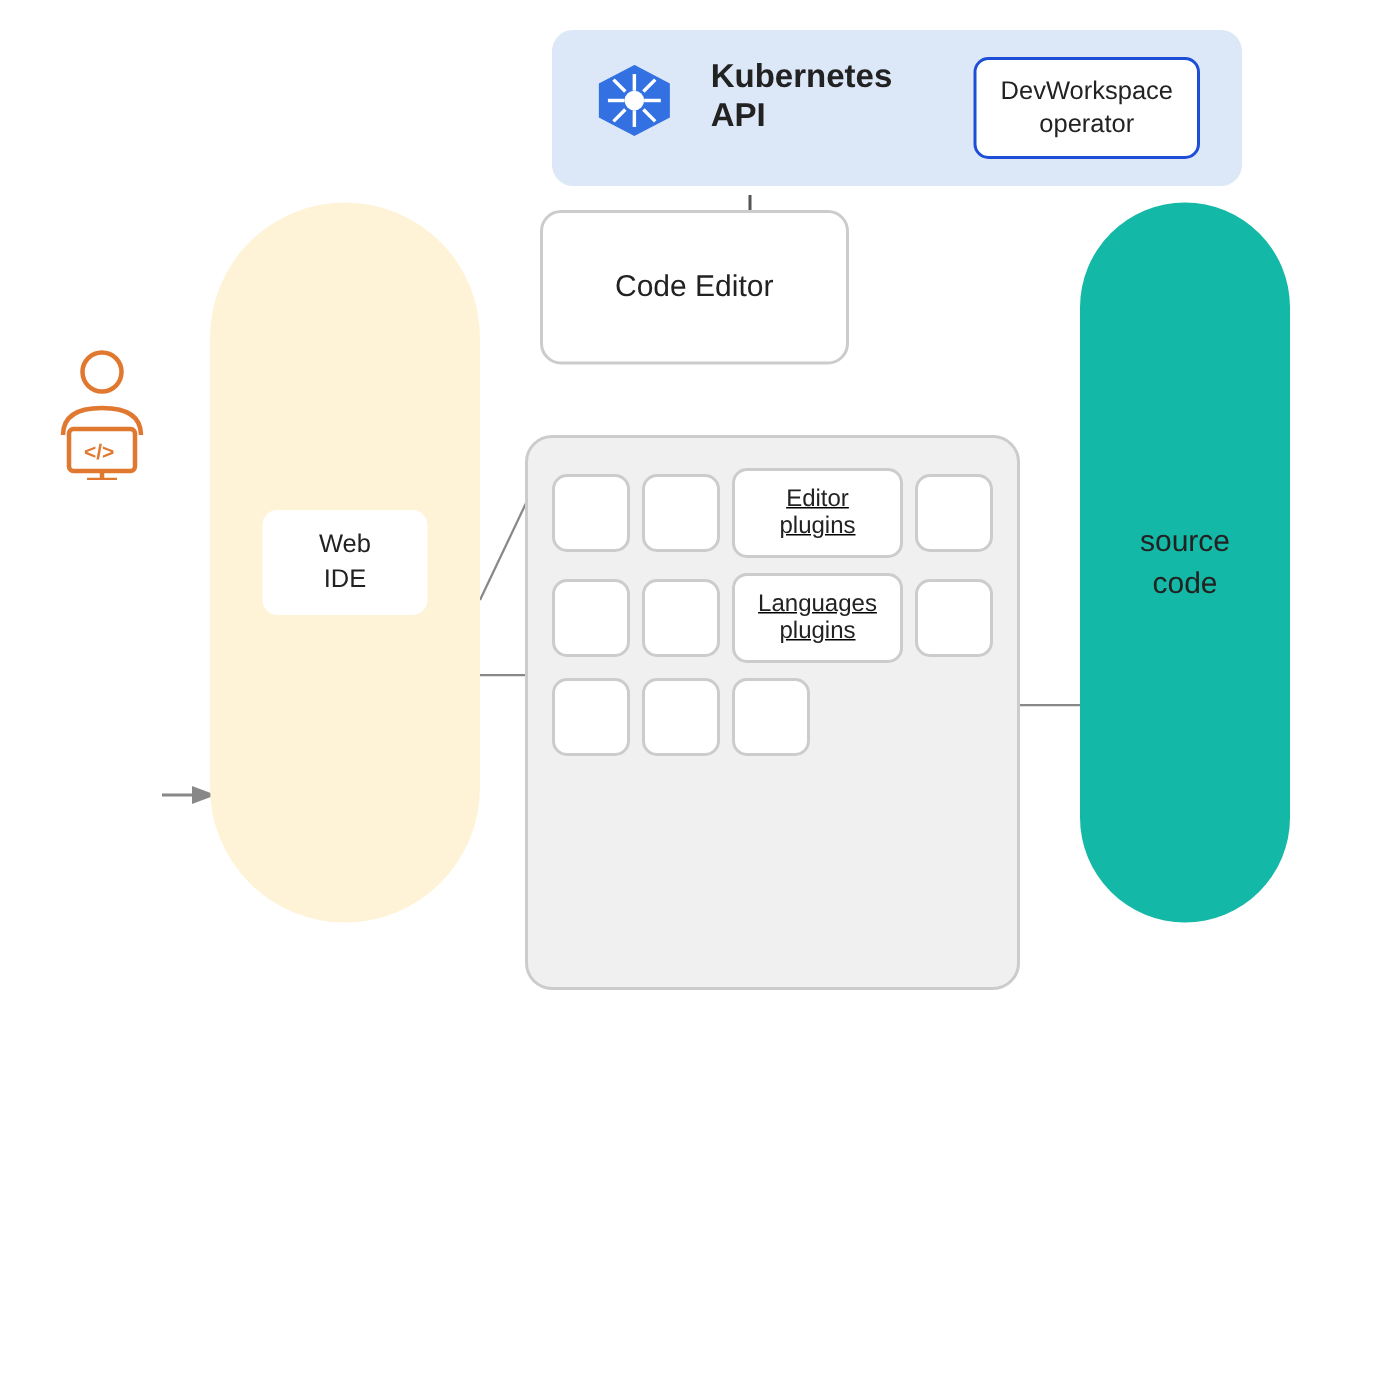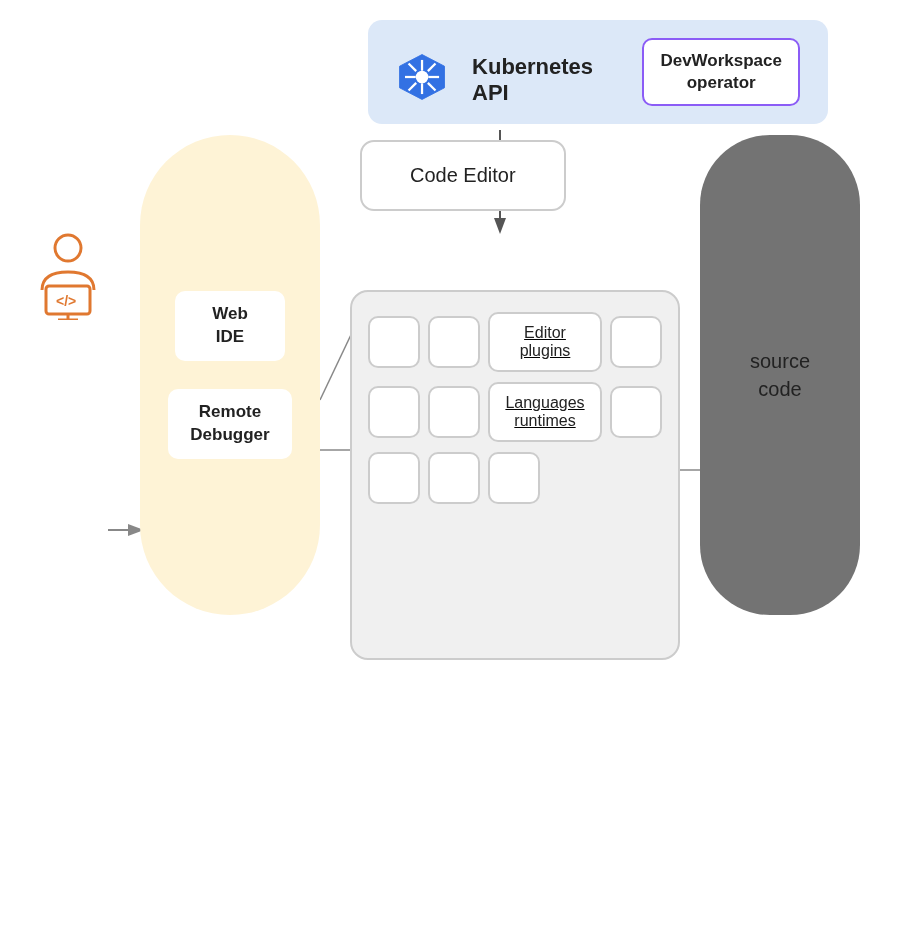"Kubernetes API" .top-section { align-items: flex-end -> flex-start }
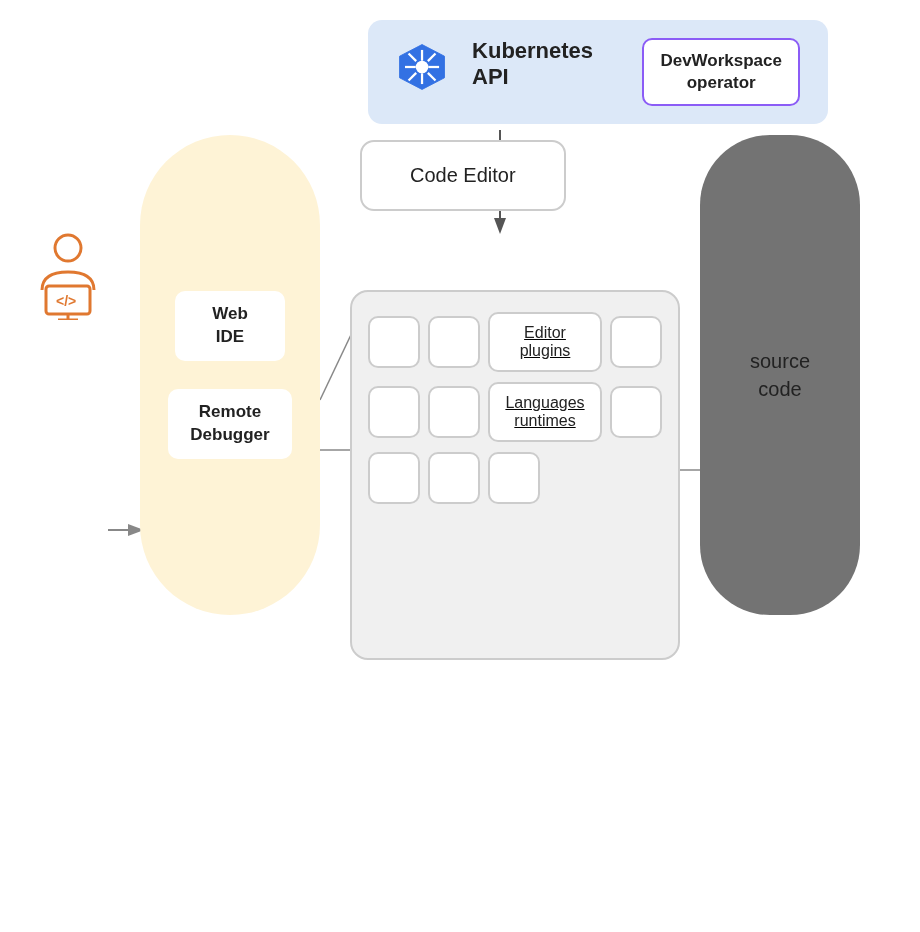"DevWorkspace" .devworkspace-box { border: 2px solid #8b5cf6 -> 2px solid #1d4ed8; font-weight: 700 -> 400 }
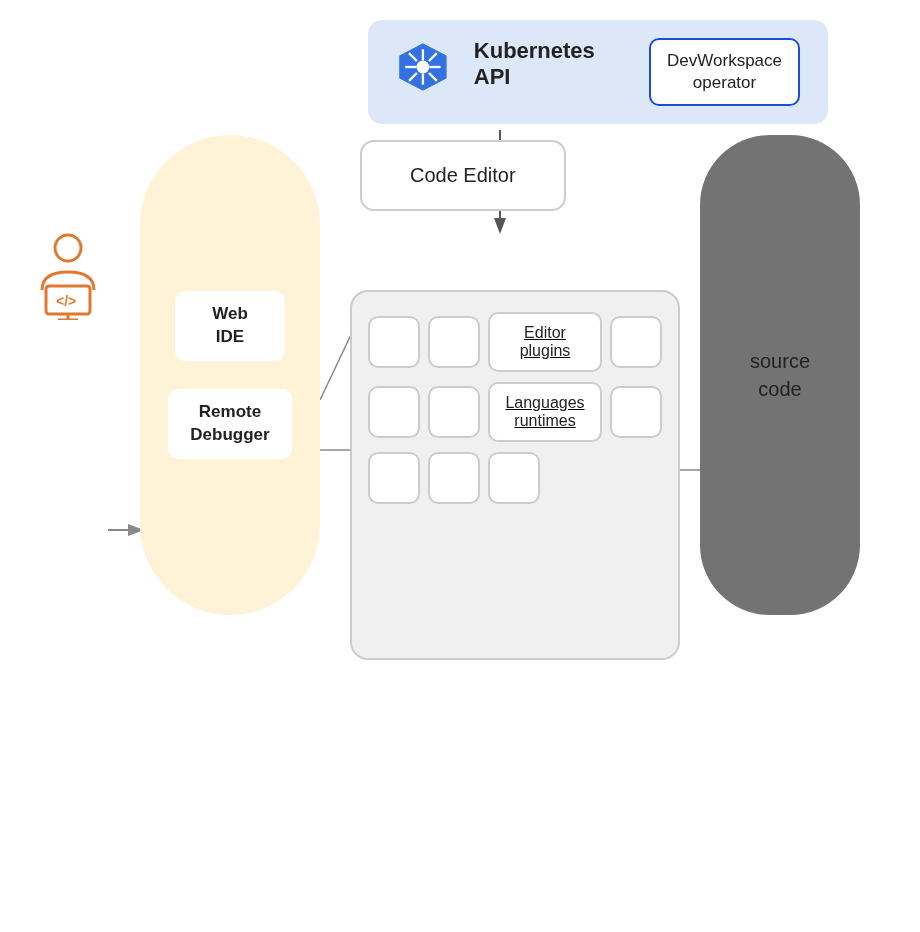"Code Editor" .code-editor-box { padding: 22px 48px -> 38px 48px }
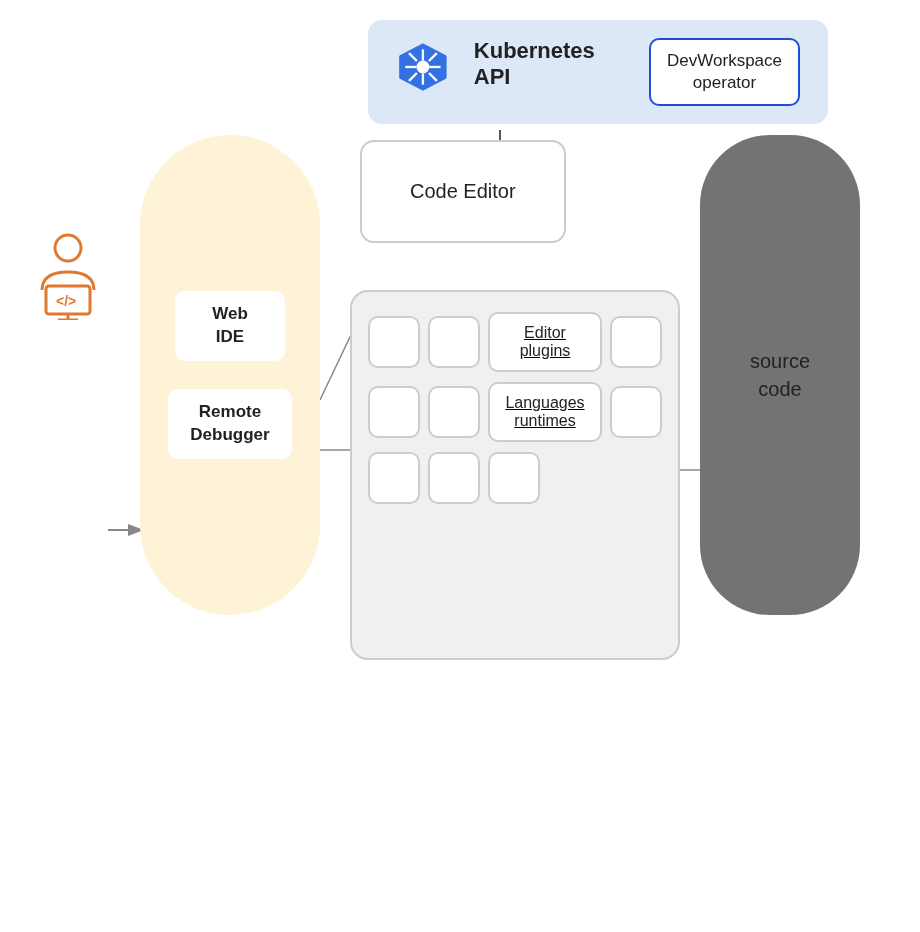"Web" .pill-item { font-weight: 700 -> 400 }
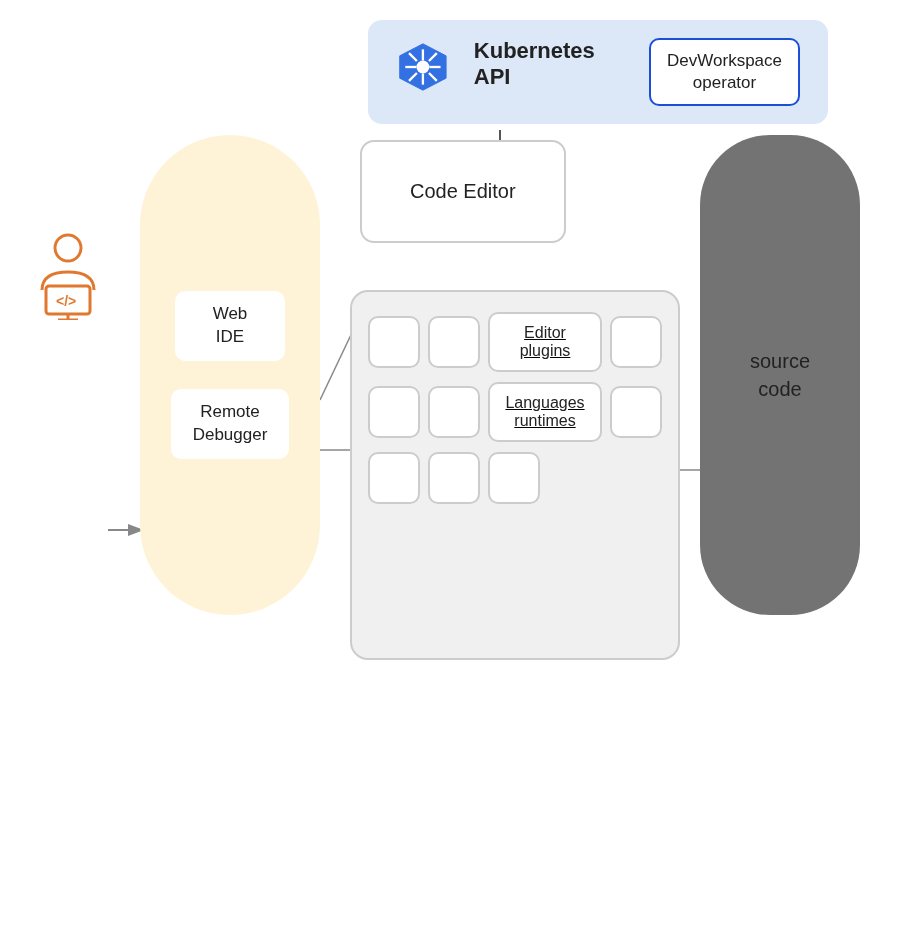"source" .purple-pill { background: #737373 -> #14b8a6; width: 160px -> 140px }
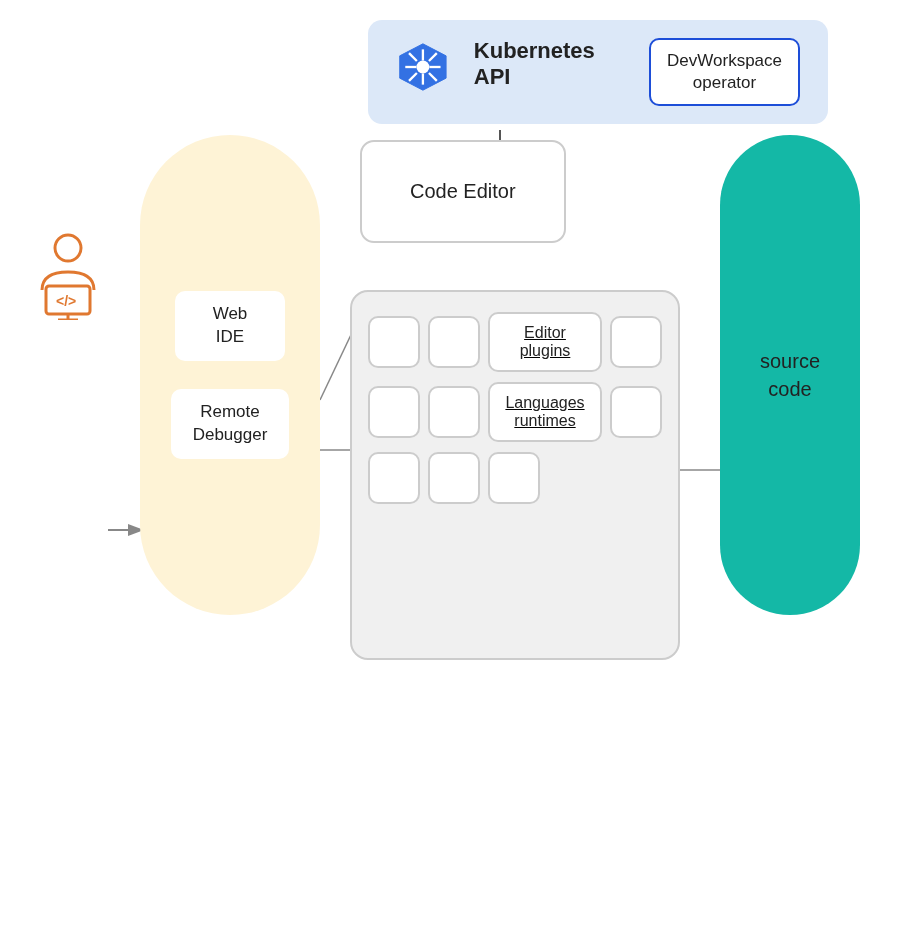"Remote" div.pill-item { html: <div>Remote<br>Debugger</div> -> none }
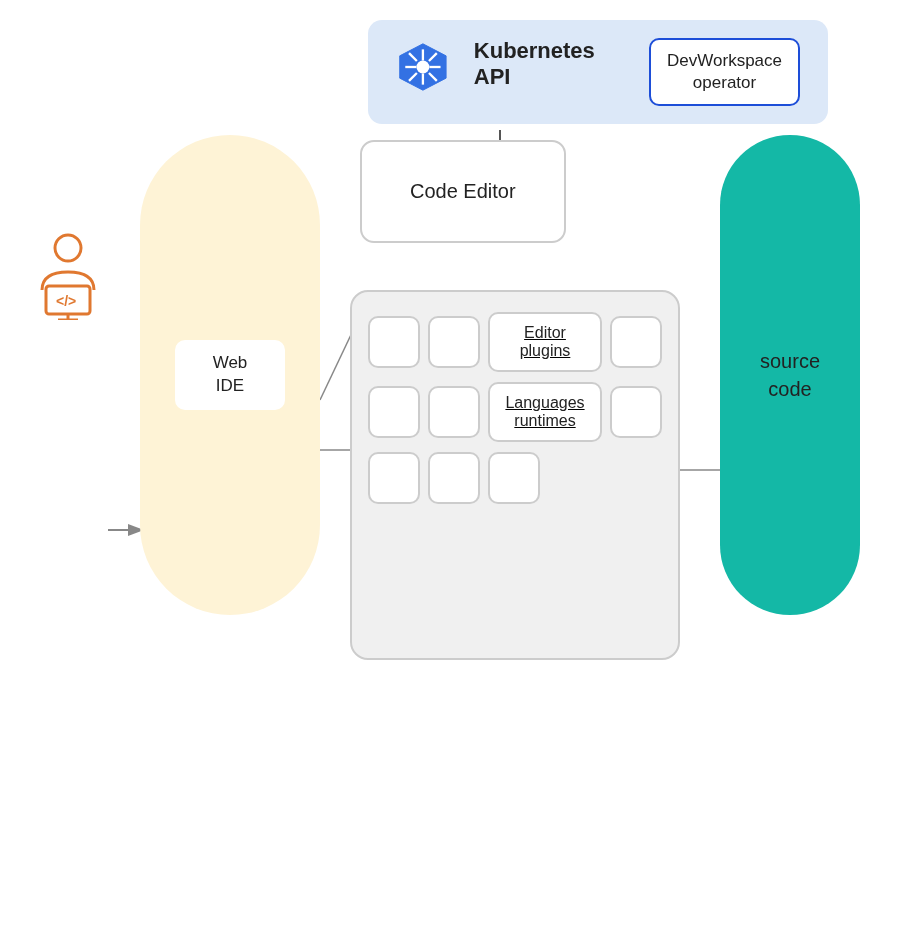"Languages runtimes" div.plugin-label-box { text: runtimes -> plugins }
